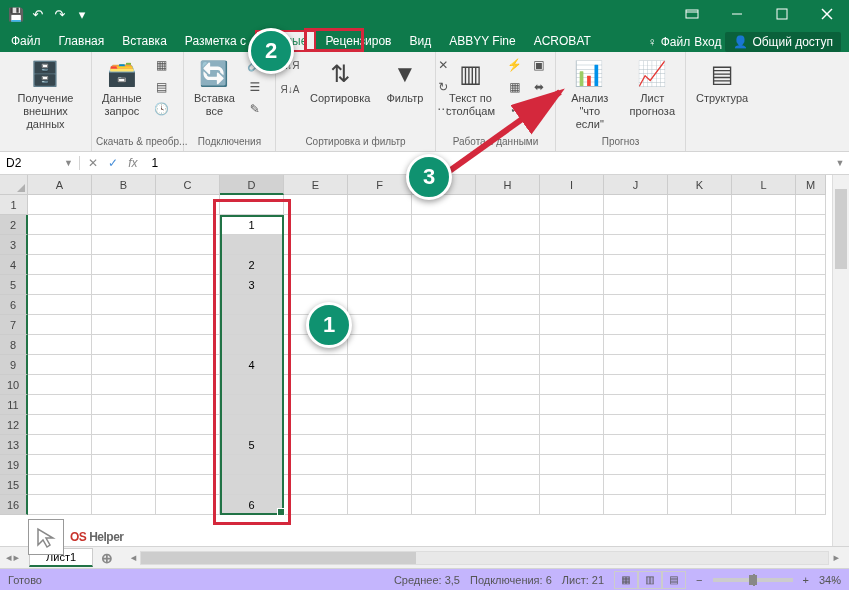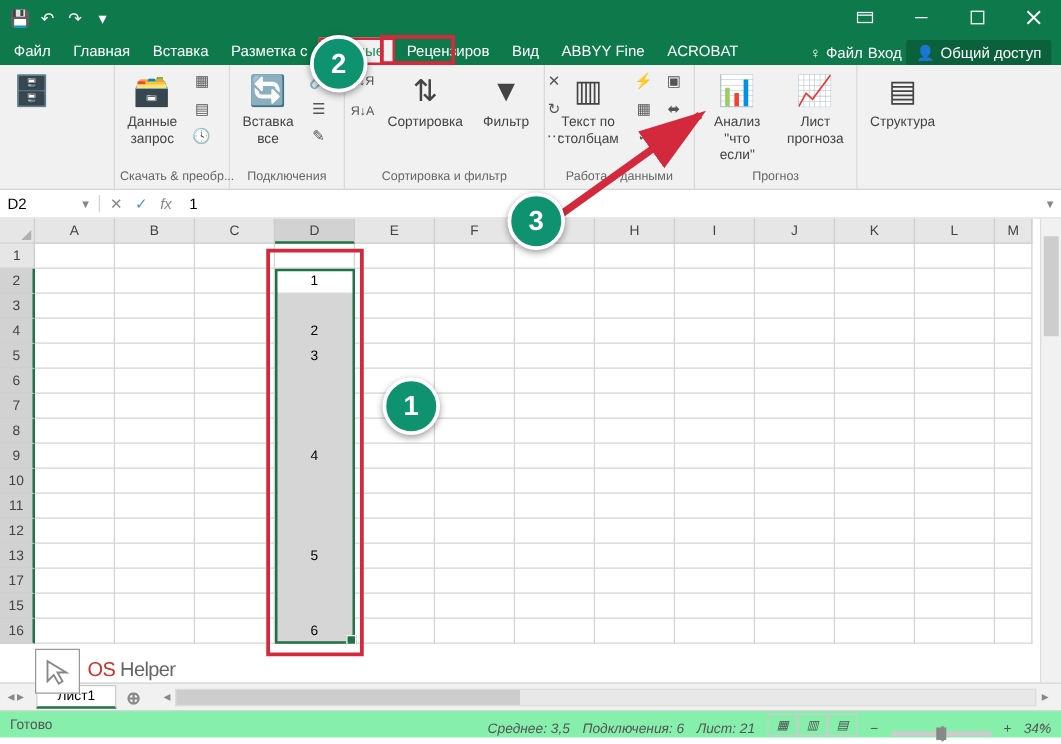"Получение" span { html: none -> <span>Получение внешних данных</span> }
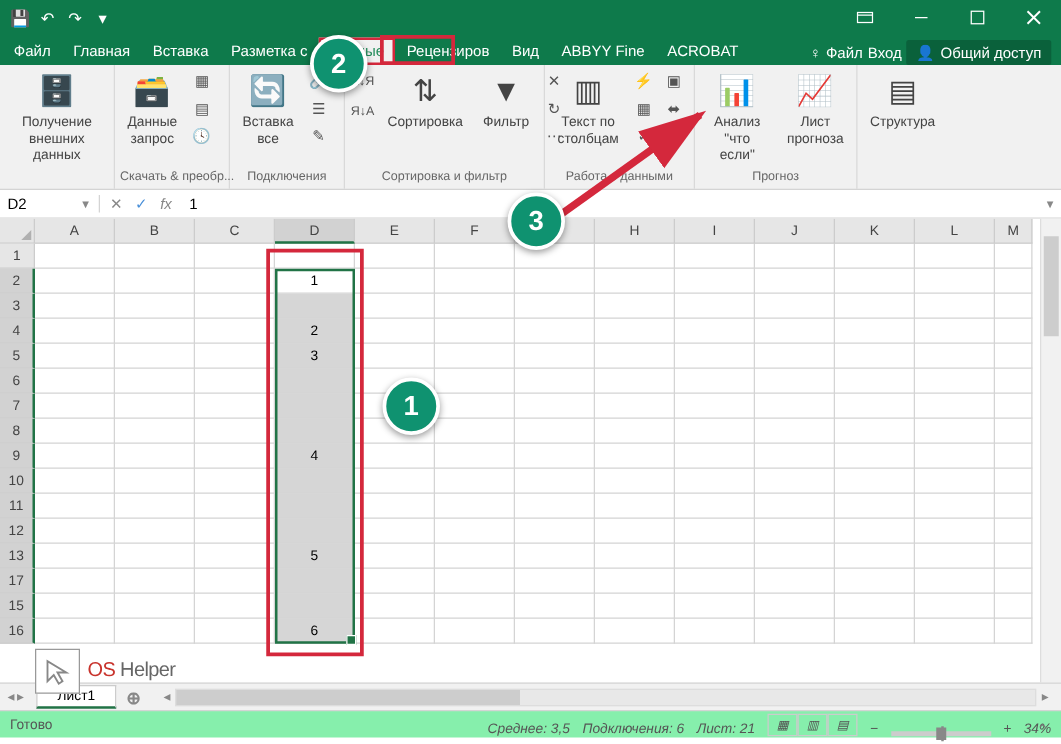"17" div.row-h { text: 17 -> 19 }
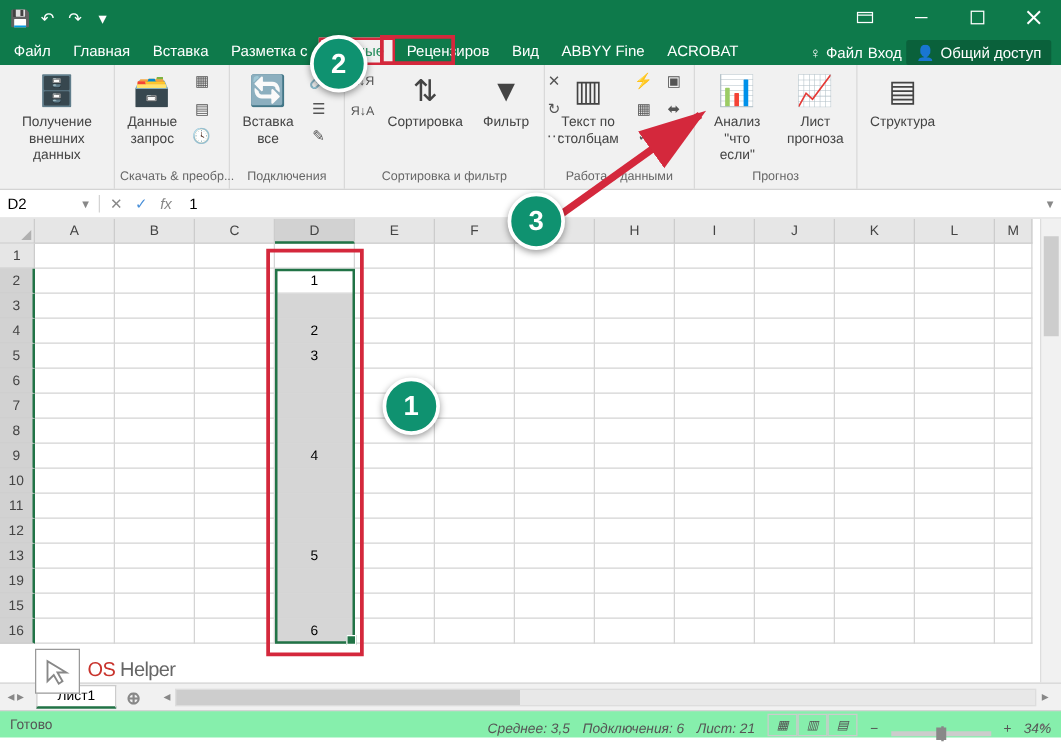"OS Helper" .wm-text { font-size: 16px -> 12px; font-weight: normal -> bold }
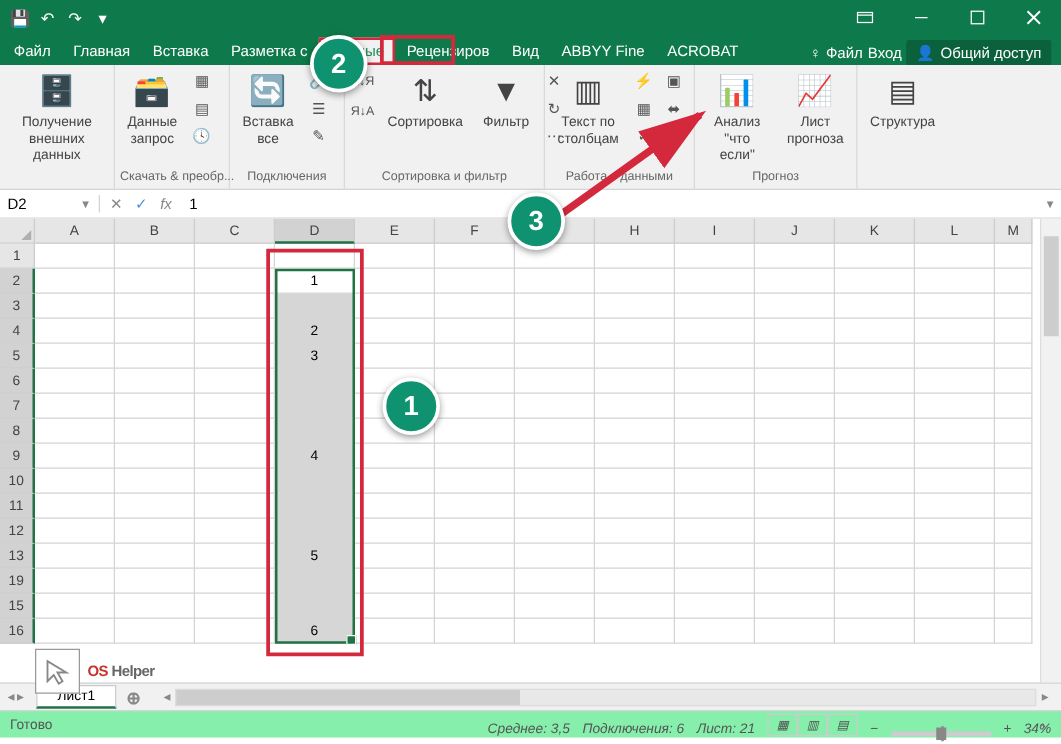"Готово" .status-bar { background: #86efac -> #c4b5fd }
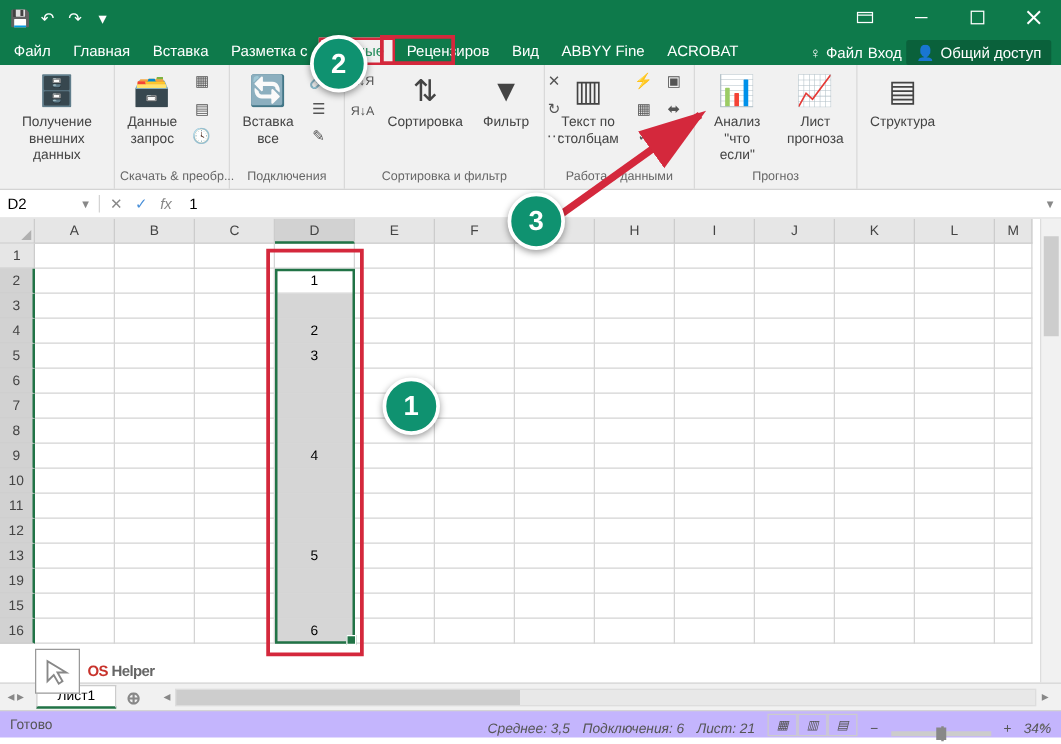"Среднее: 3,5" .status-right { align-items: flex-end -> center; font-style: italic -> none }
